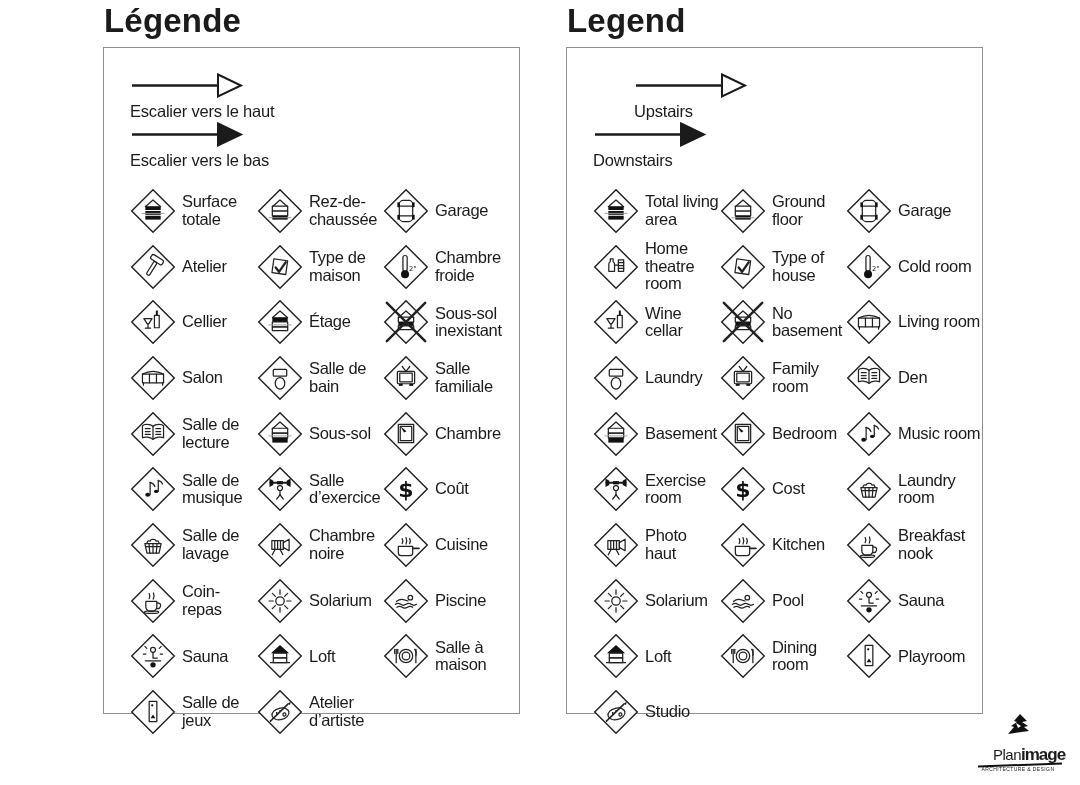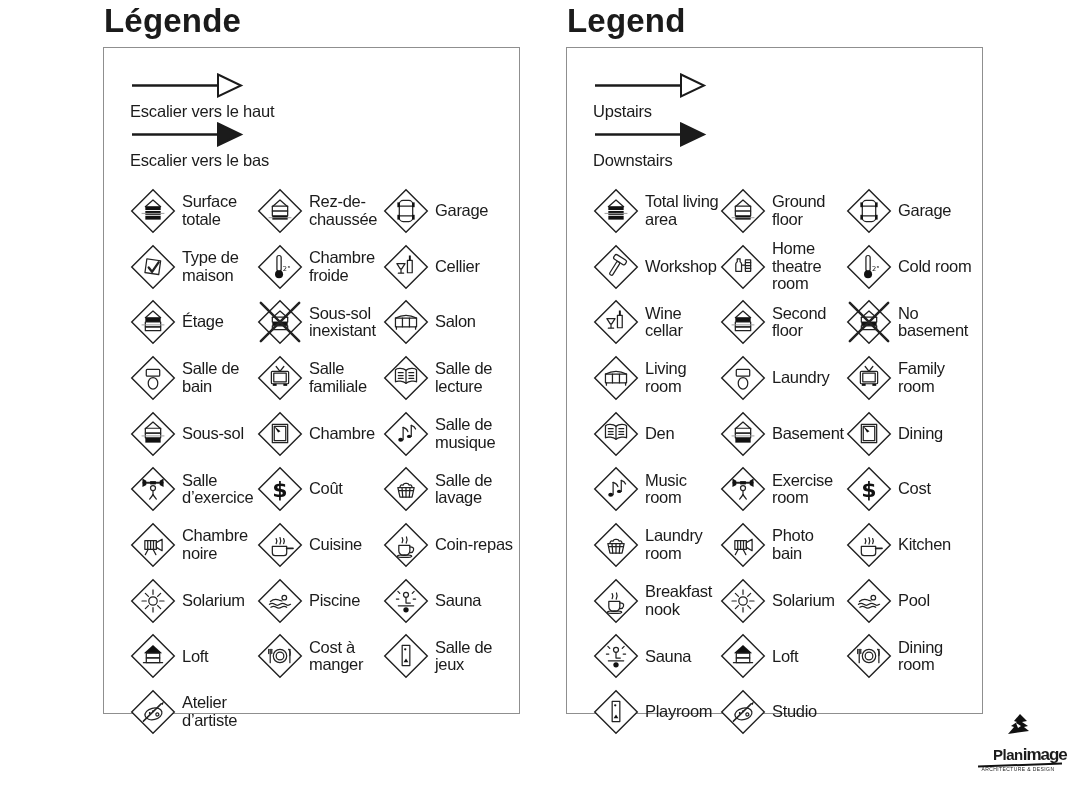"Upstairs" .p1 .arrow-block.up { margin-left: none -> 41px }
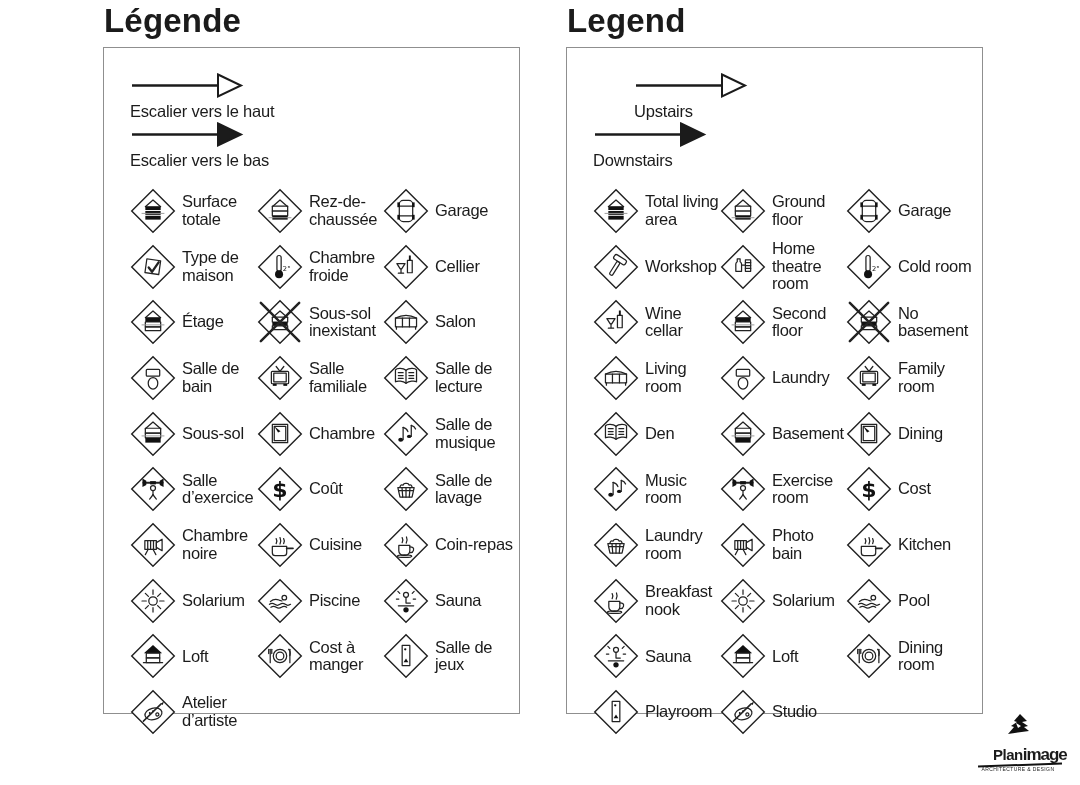"Atelier" div.entry { html: none -> <div> <span><svg> <polygon></polygon> <g> <g> <rect></rect> <rect></rect> </g> </g> </svg></span> <span>Atelier</span> </div> }
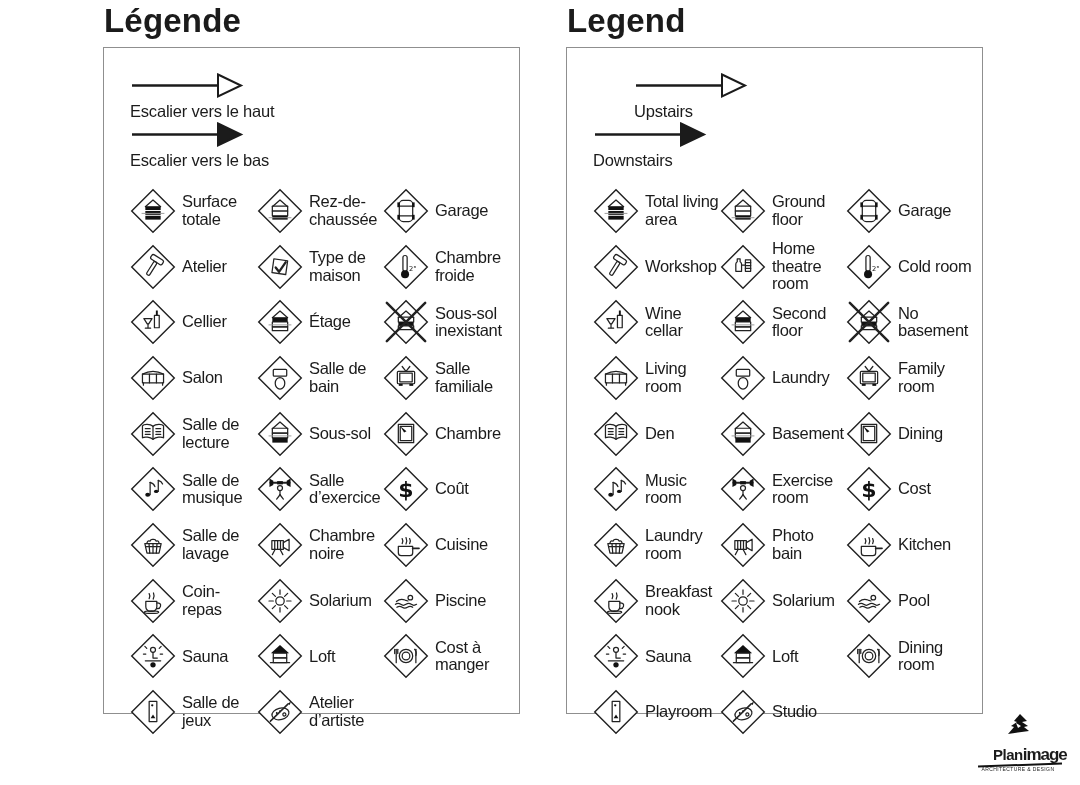"Workshop" div.entry { html: <div> <span><svg> <polygon></polygon> <g> <g> <rect></rect> <rect></rect> </g> </g> </svg></span> <span>Workshop</span> </div> -> none }
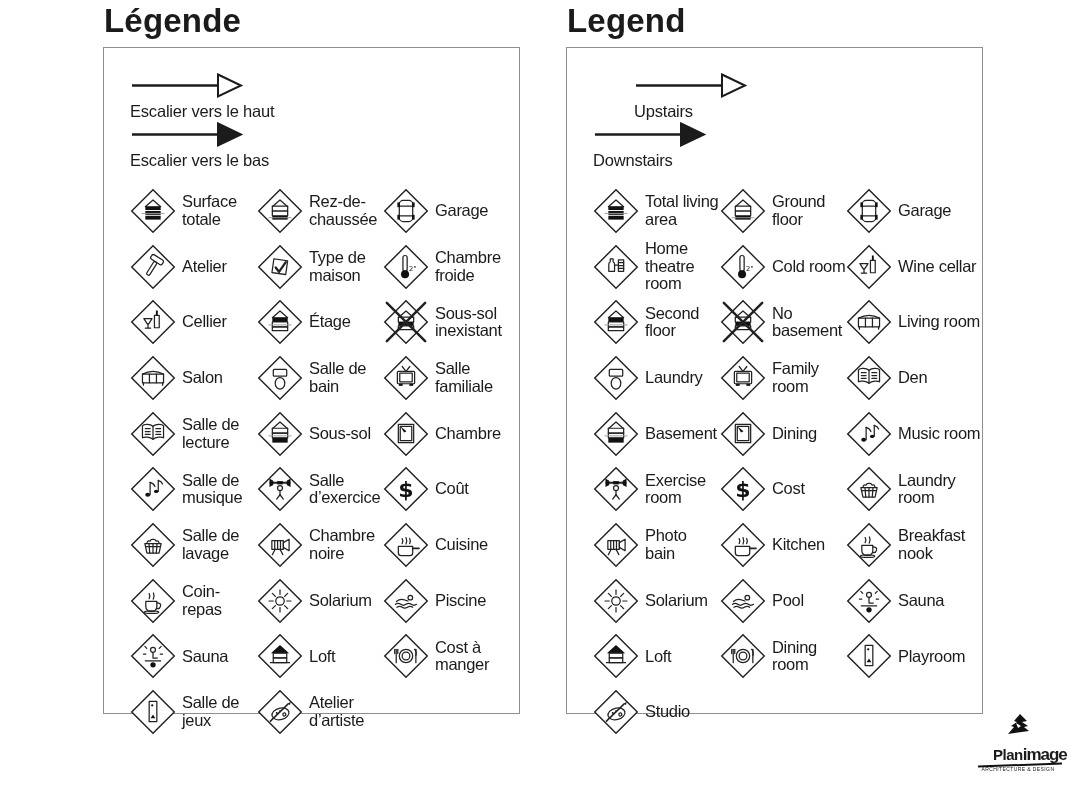"Type of house" div.entry { html: none -> <div> <span><svg> <polygon></polygon> <g> <rect></rect> <path></path> </g> </svg></span> <span>Type of house</span> </div> }
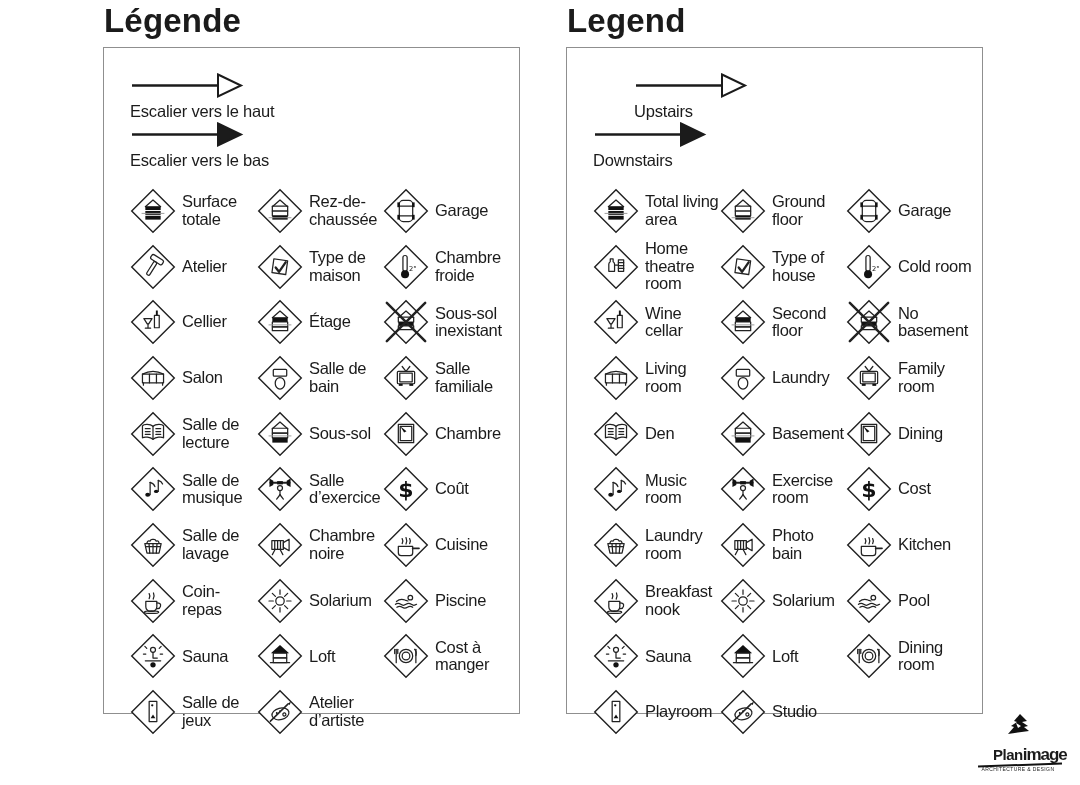"Second floor" div.entry { html: <div> <span><svg> <polygon></polygon> <g> <polyline></polyline> <rect></rect> <rect></rect> <rect></rect> <line></line> </g> </svg></span> <span>Second floor</span> </div> -> none }
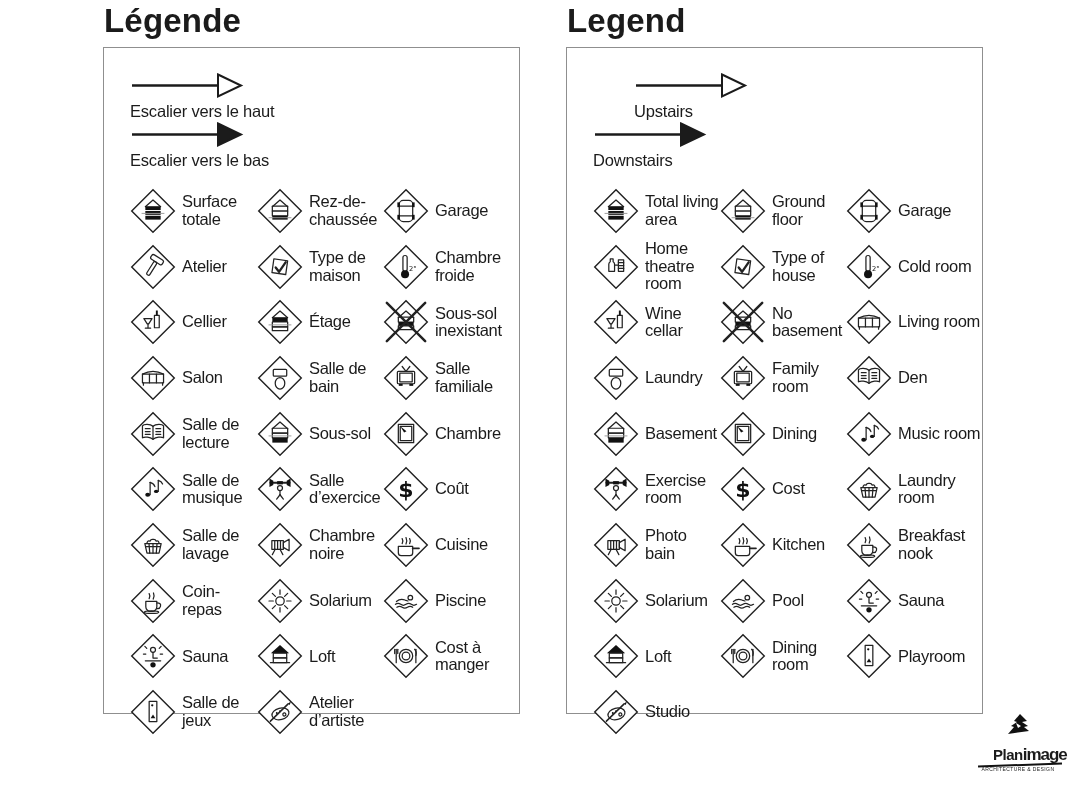"Dining" span.lbl { text: Dining -> Bedroom }
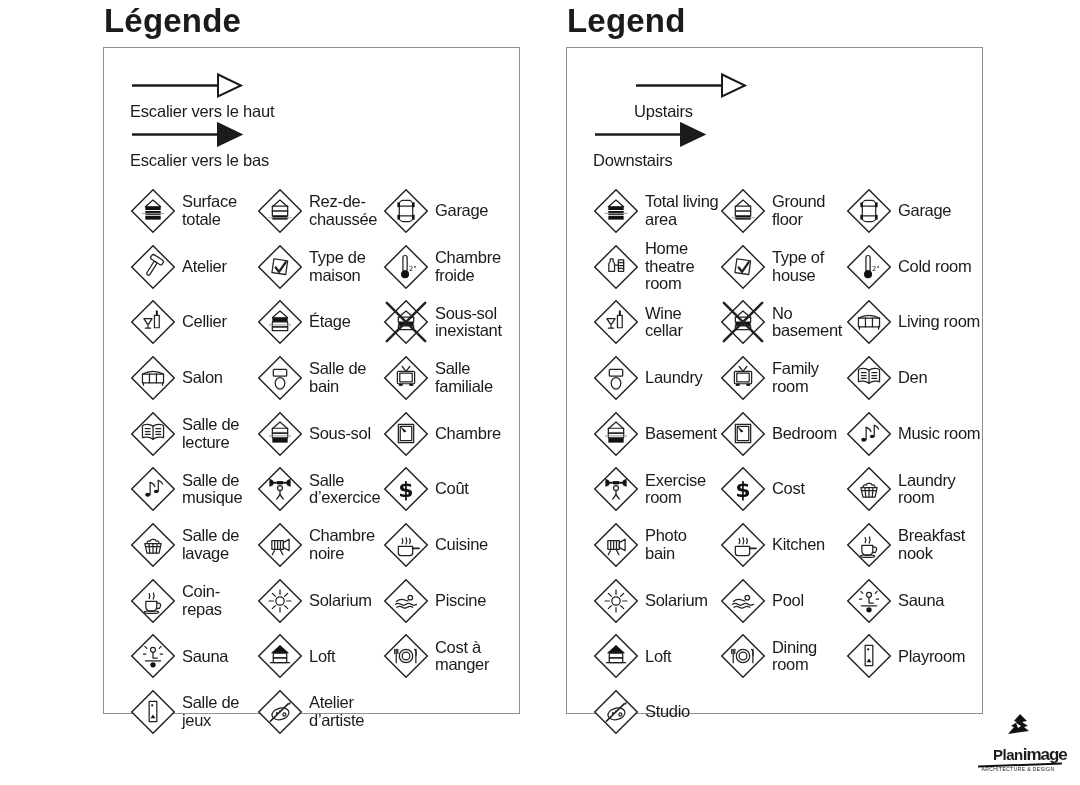"Photo bain" span.lbl { text: bain -> haut }
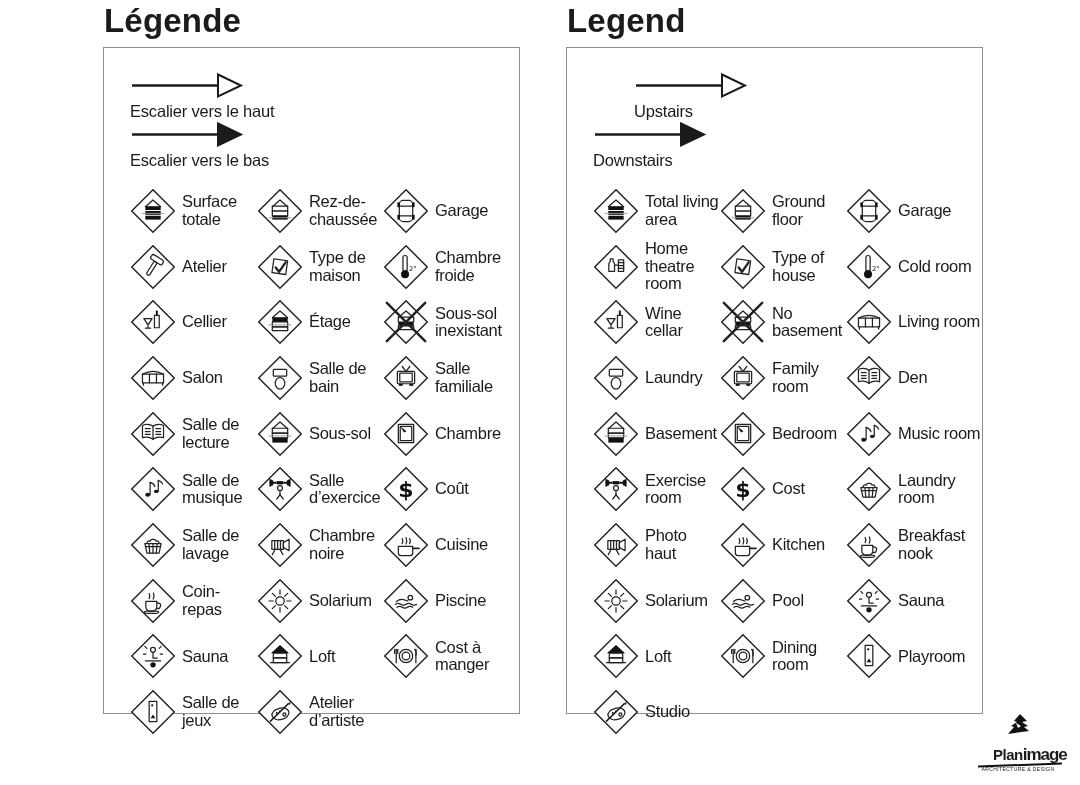"Cost à manger" span.lbl { text: Cost à manger -> Salle à maison }
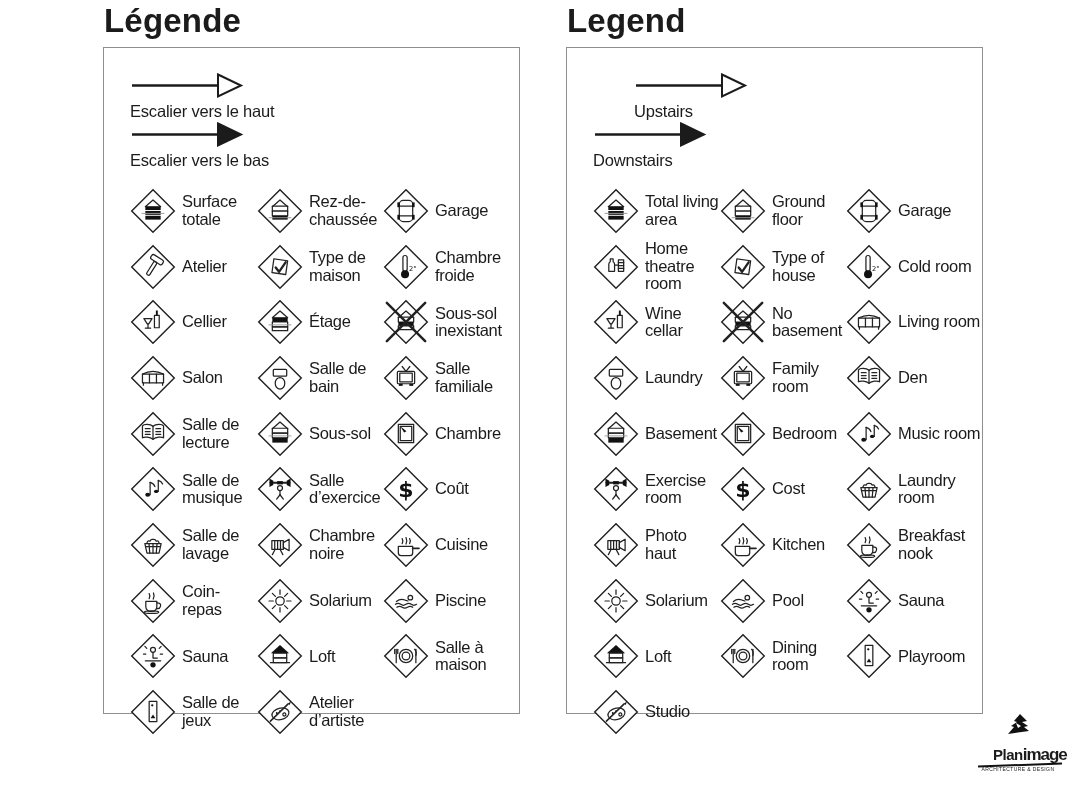"Plan" .logo-text .plan { font-weight: bold -> normal }
